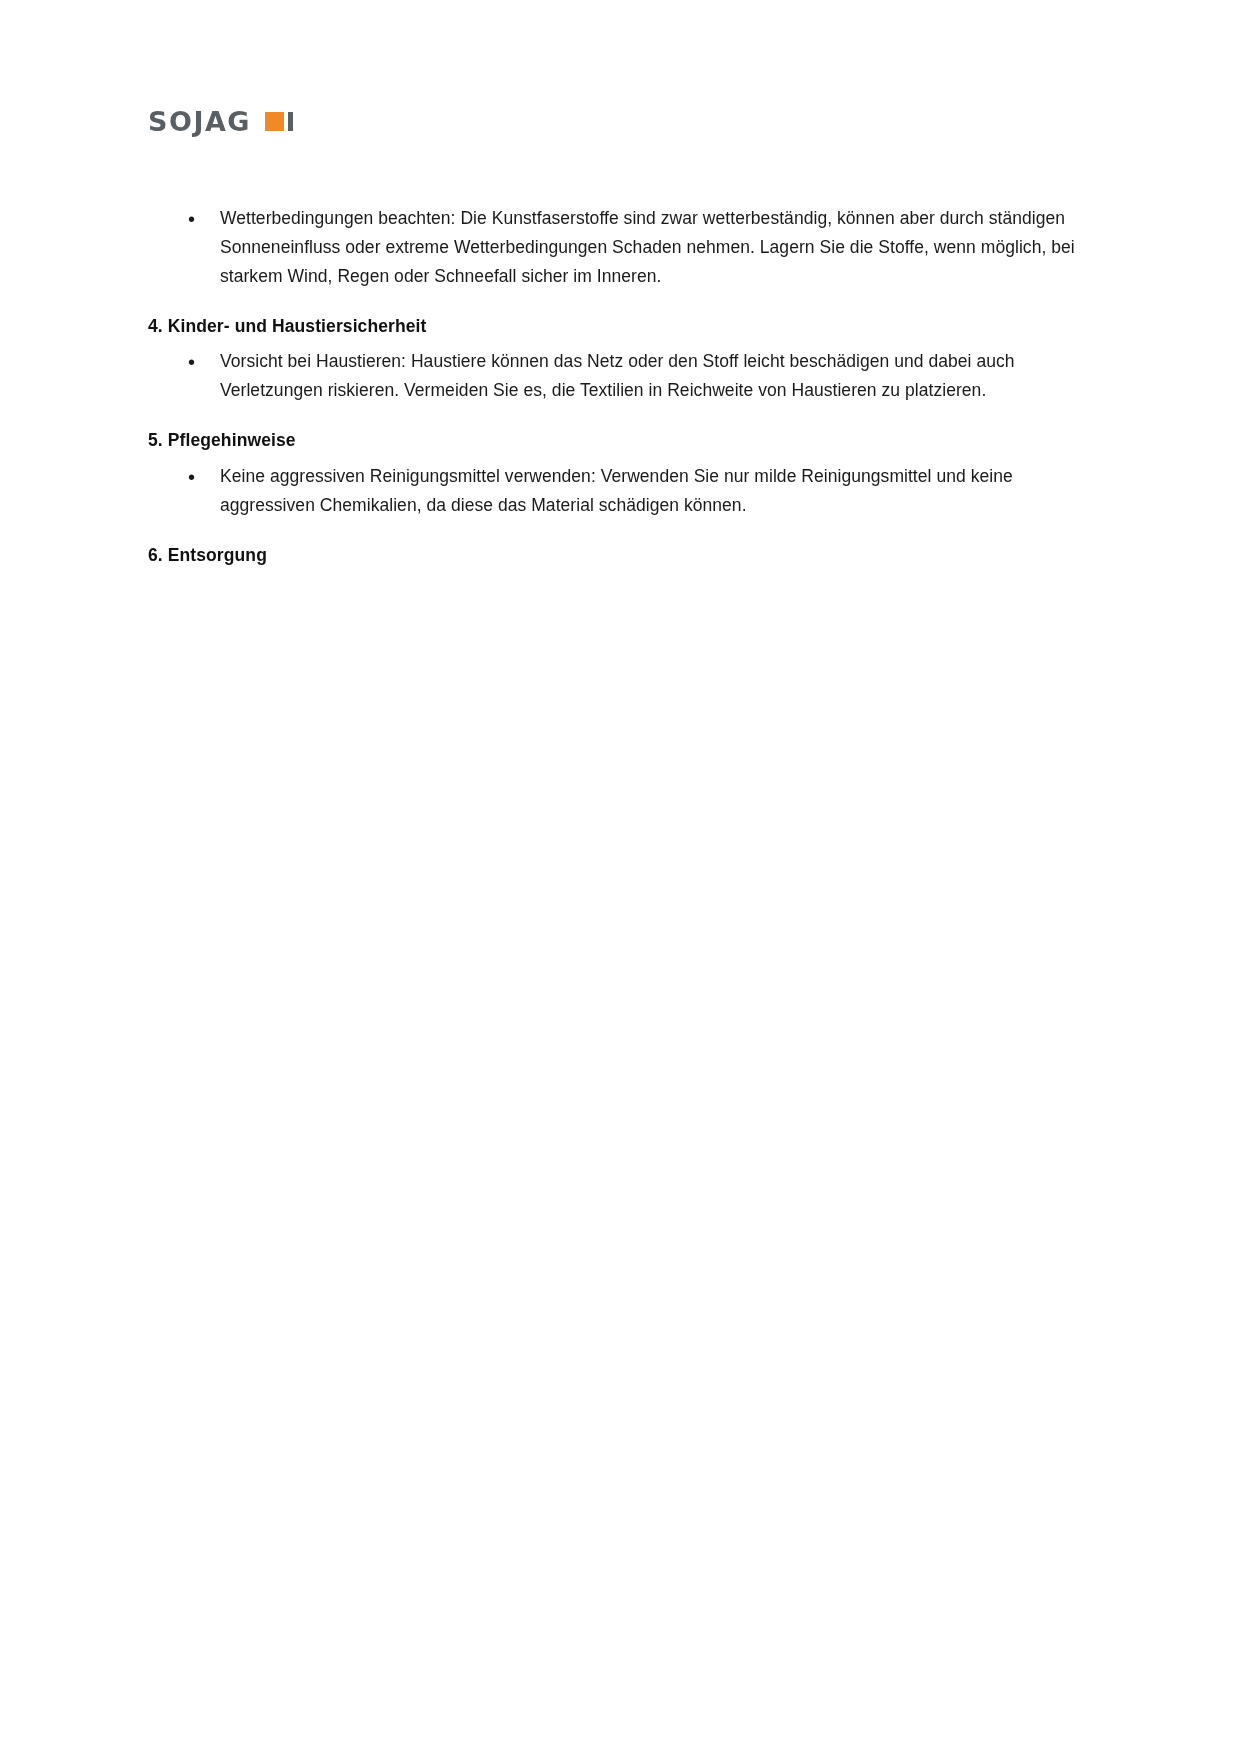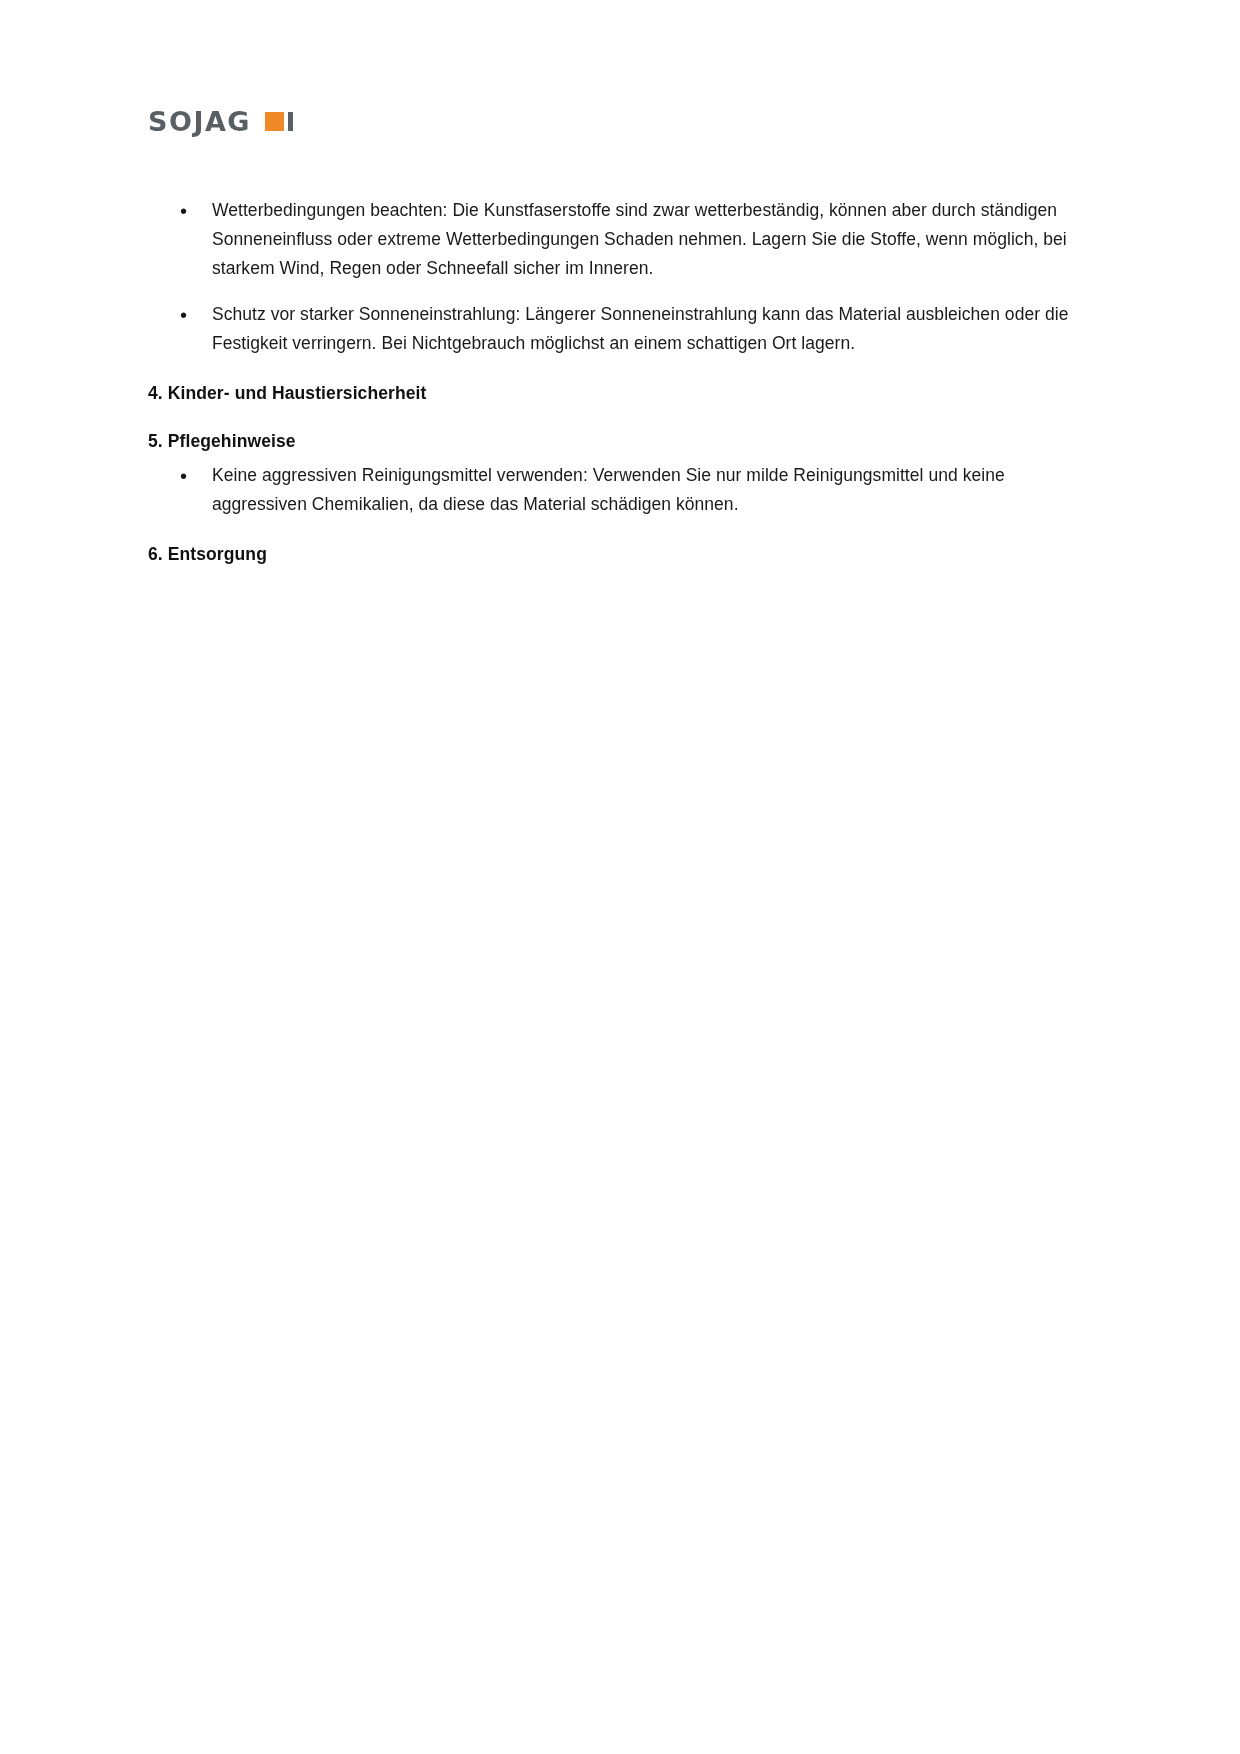"Wetterbedingungen beachten: Die" ul.bullets { margin: 0 -> 8px }
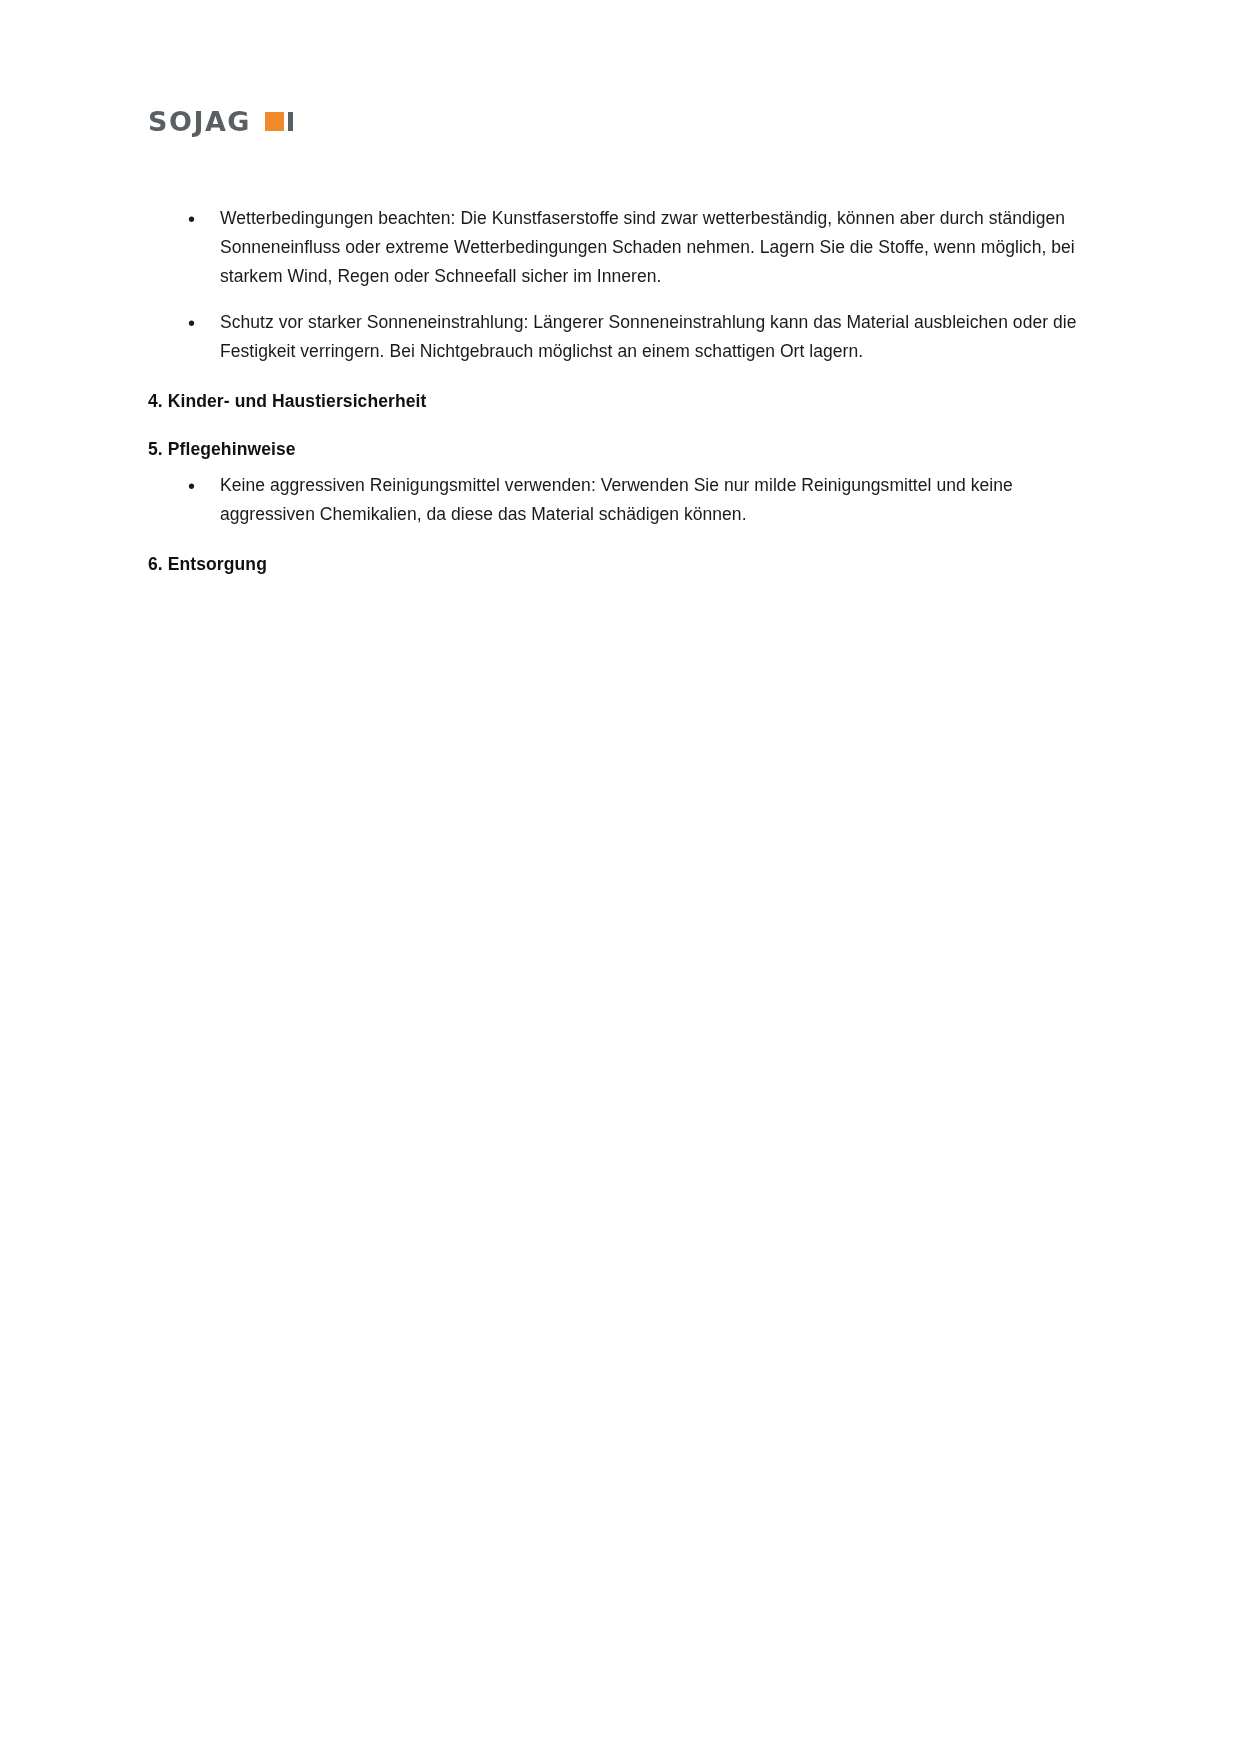"Schutz vor starker Sonneneinstrahlung:" li { html: <li>Schutz vor starker Sonneneinstrahlung: Längerer Sonneneinstrahlung kann das Material ausbleichen oder die Festigkeit verringern. Bei Nichtgebrauch möglichst an einem schattigen Ort lagern.</li> -> none }
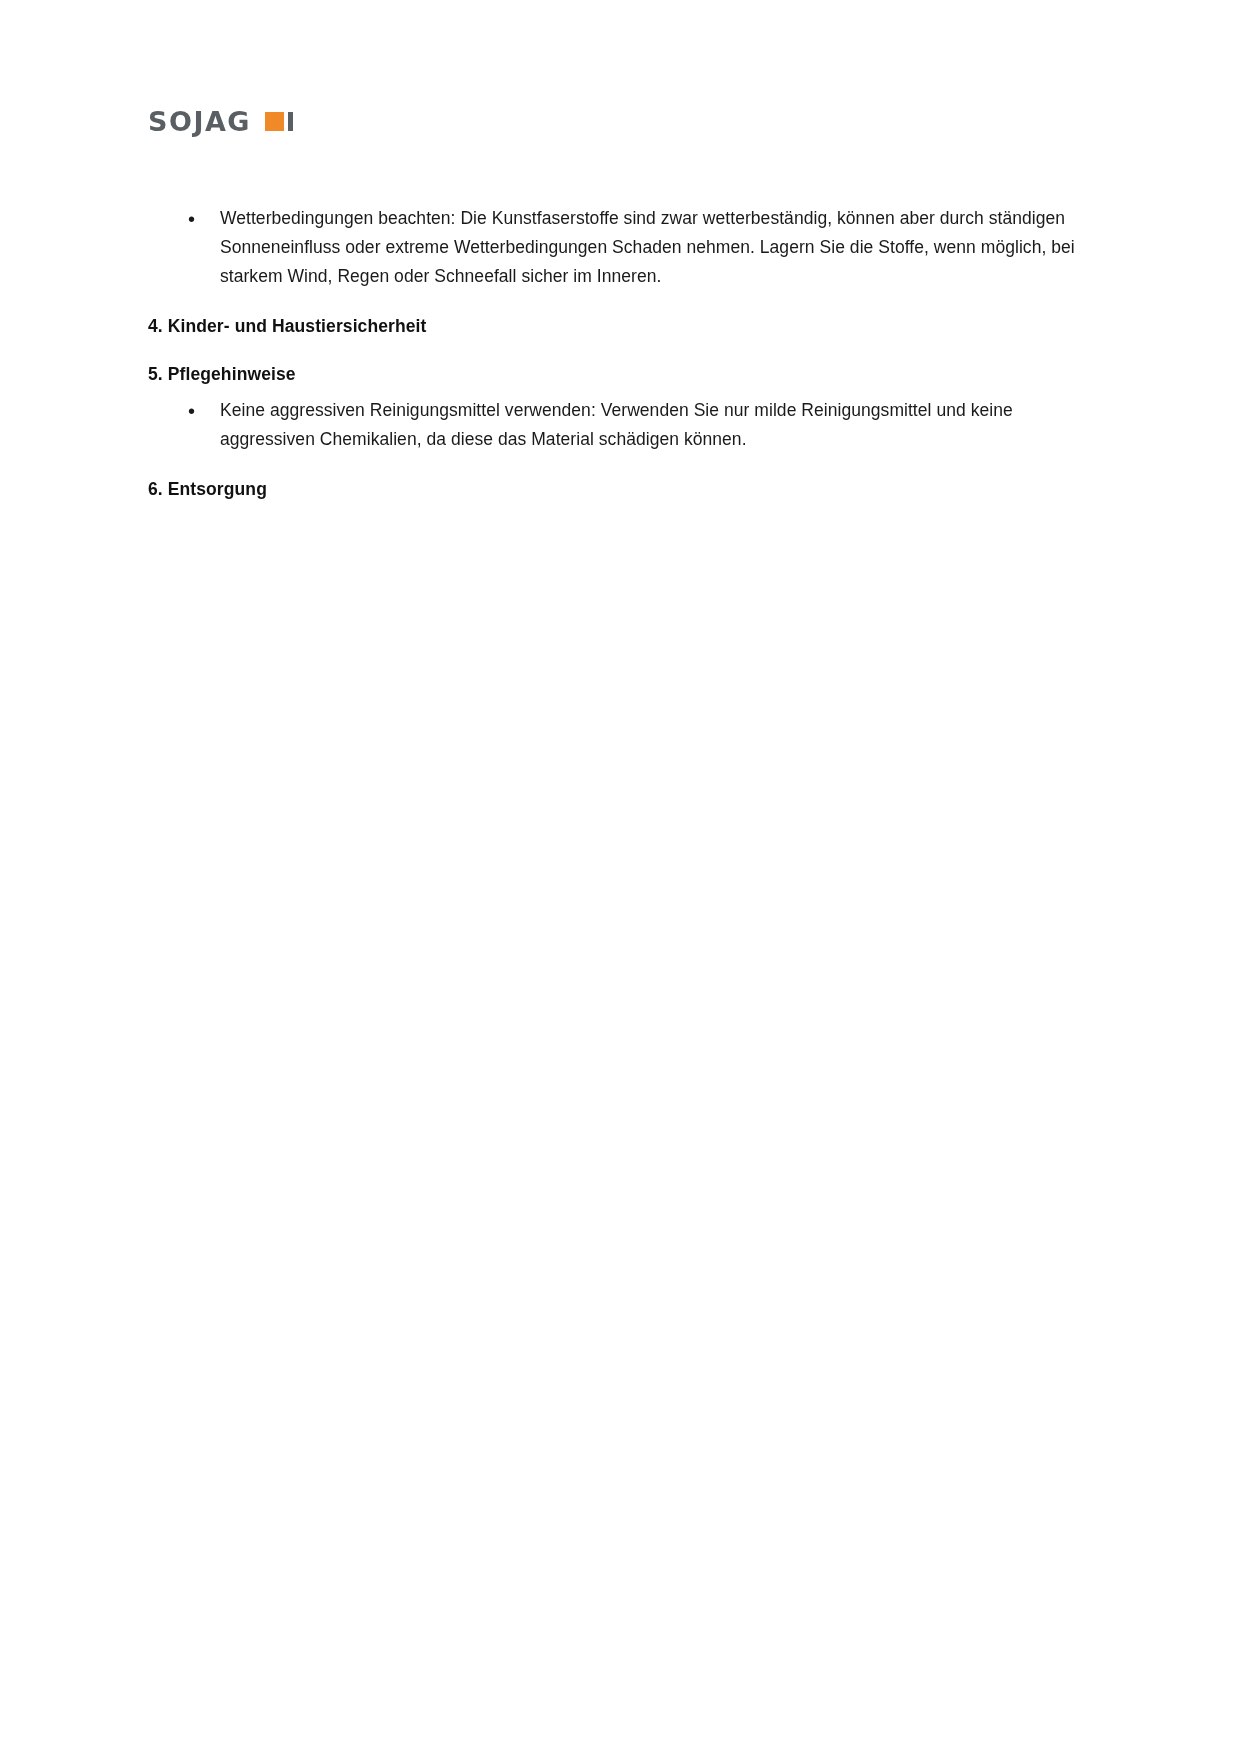"Vorsicht bei Haustieren: Haustiere" li { html: none -> <li>Vorsicht bei Haustieren: Haustiere können das Netz oder den Stoff leicht beschädigen und dabei auch Verletzungen riskieren. Vermeiden Sie es, die Textilien in Reichweite von Haustieren zu platzieren.</li> }
